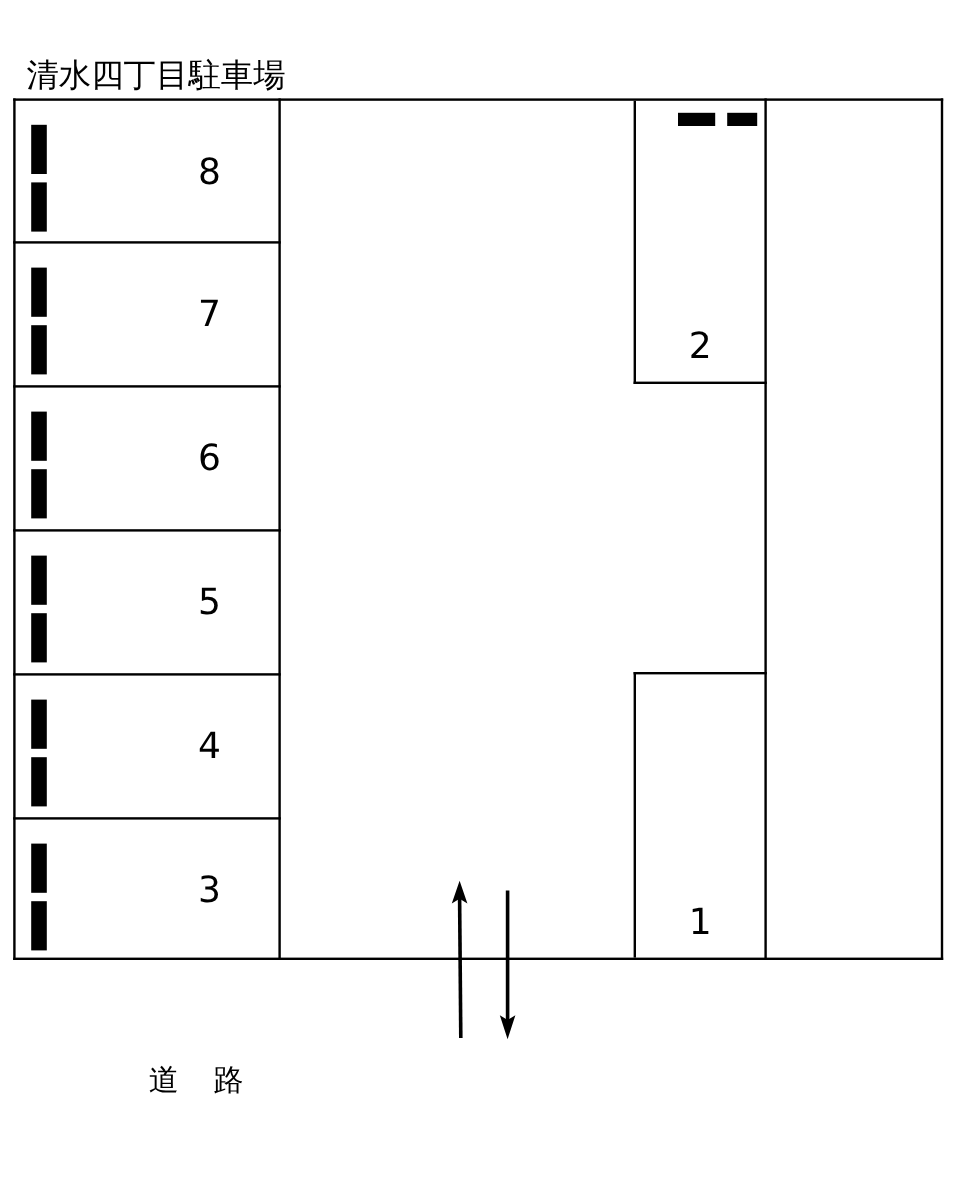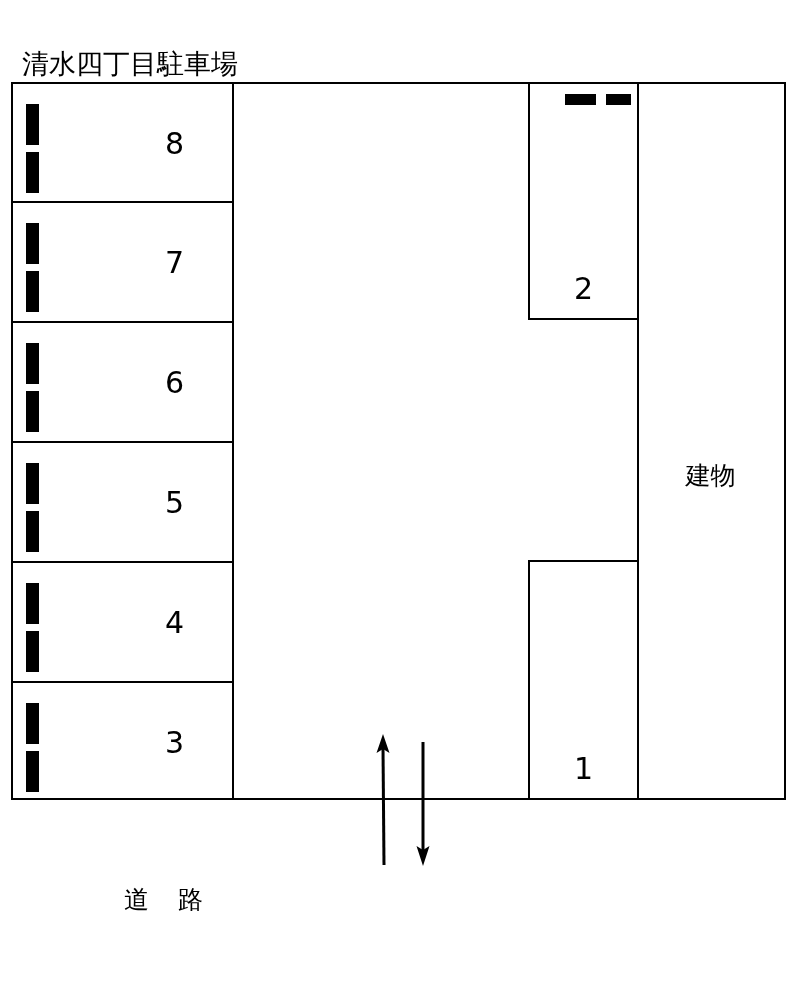"建物" div.building { html: <div> <div>建物</div> </div> -> none }
